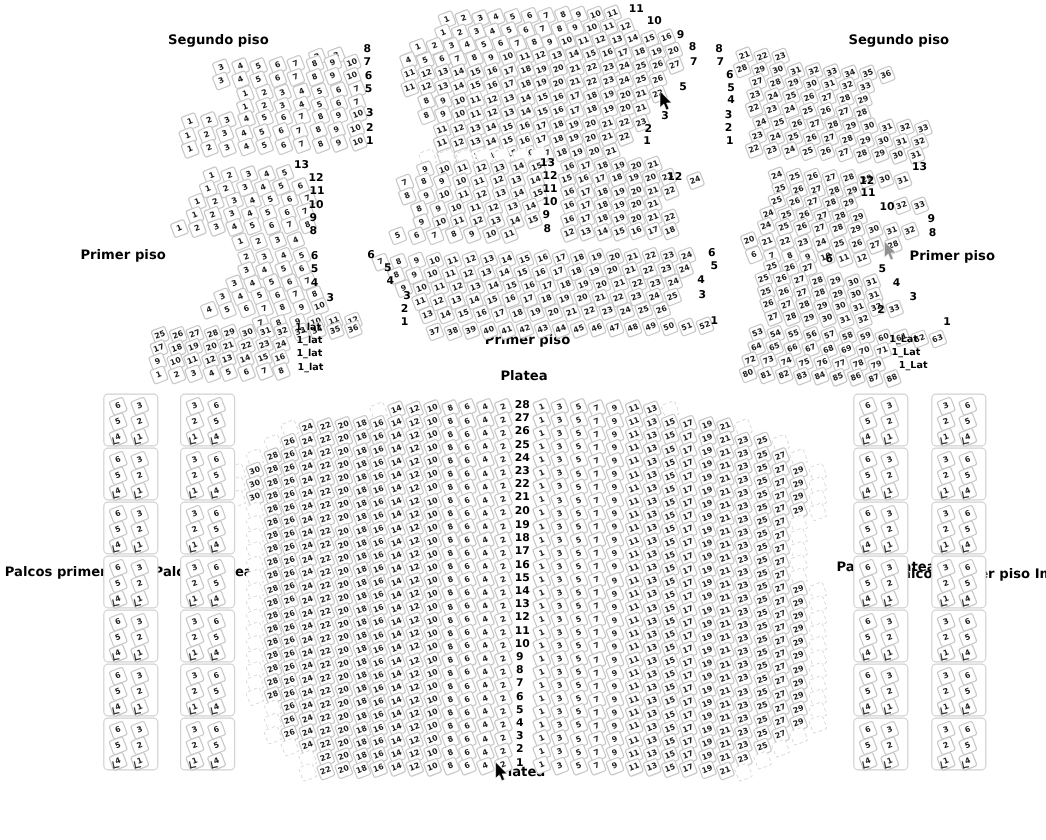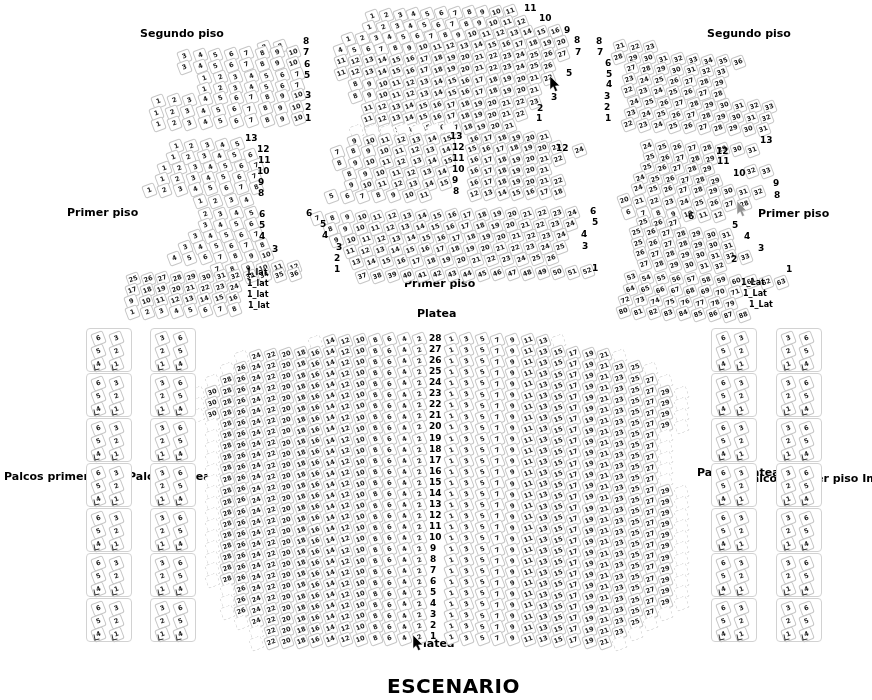"ESCENARIO" div.stage { html: <div>ESCENARIO</div> -> none }
